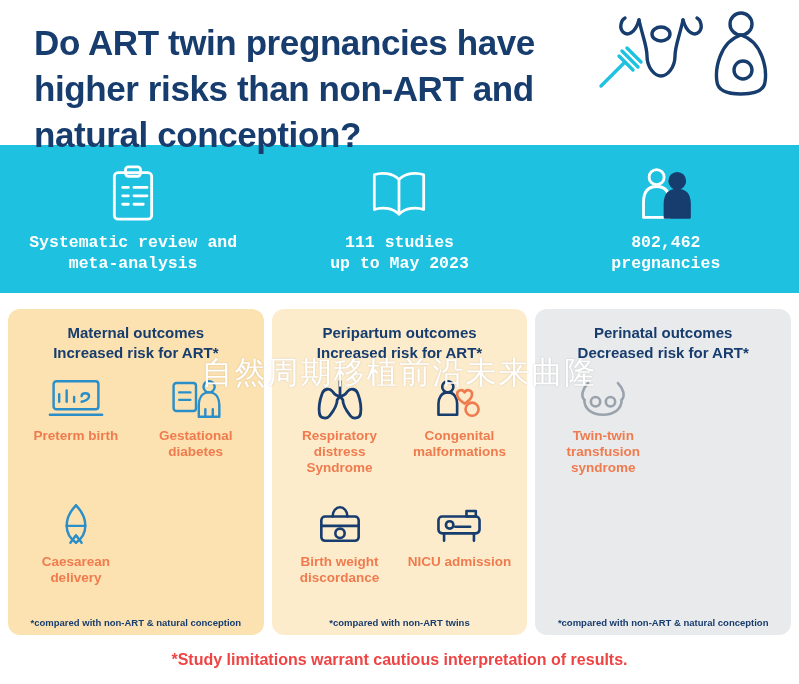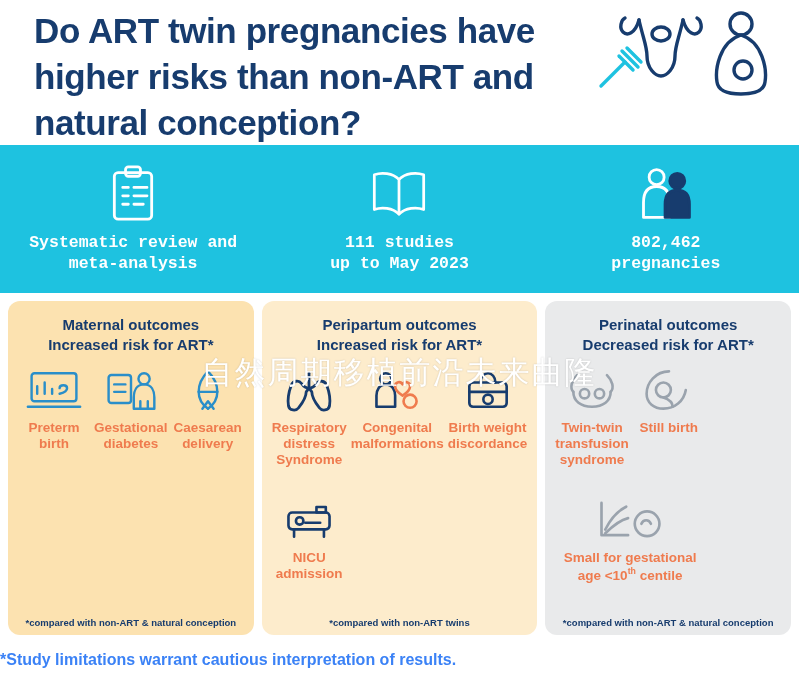"Do ART twin pregnancies have" .header { padding: 8px 0 0 34px -> 20px 0 0 34px }
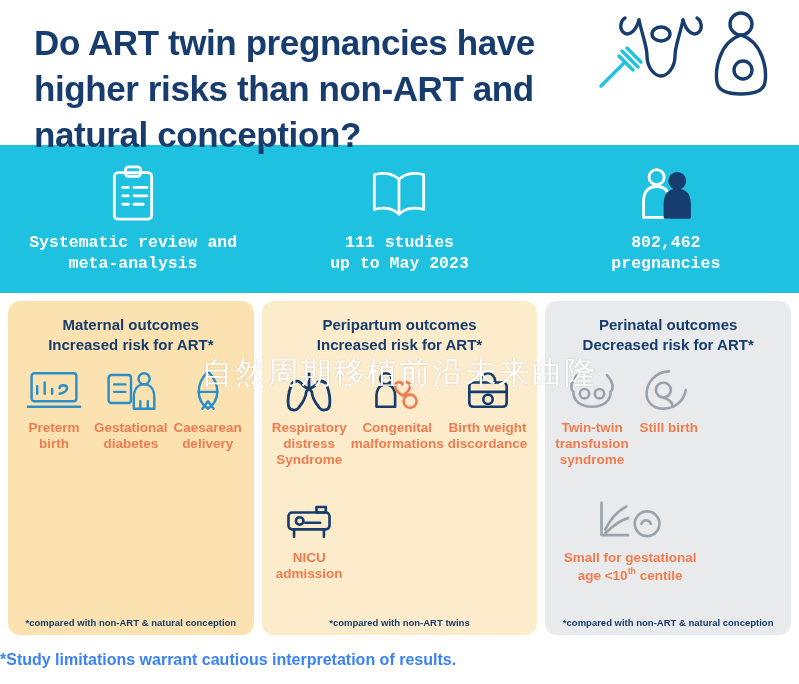"Maternal outcomes" .columns { padding: 8px 8px 0 8px -> 16px 8px 0 8px }
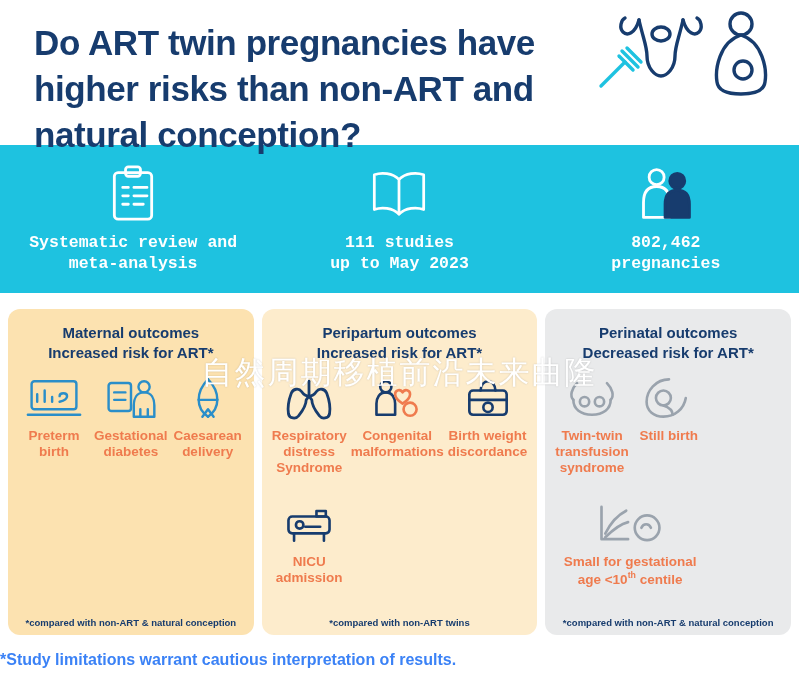"Preterm birth" .grid { grid-template-columns: 1fr 1fr 1fr -> 1fr 1fr }
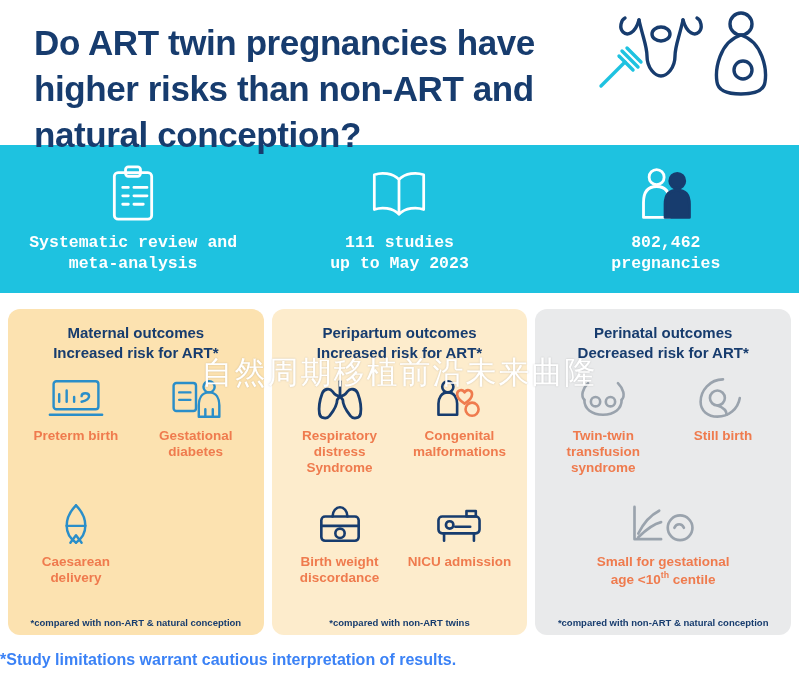"Still birth" div.cell { html: <div> <div> <svg> <path></path> <circle></circle> <path></path> </svg> </div> <div>Still birth</div> </div> -> none }
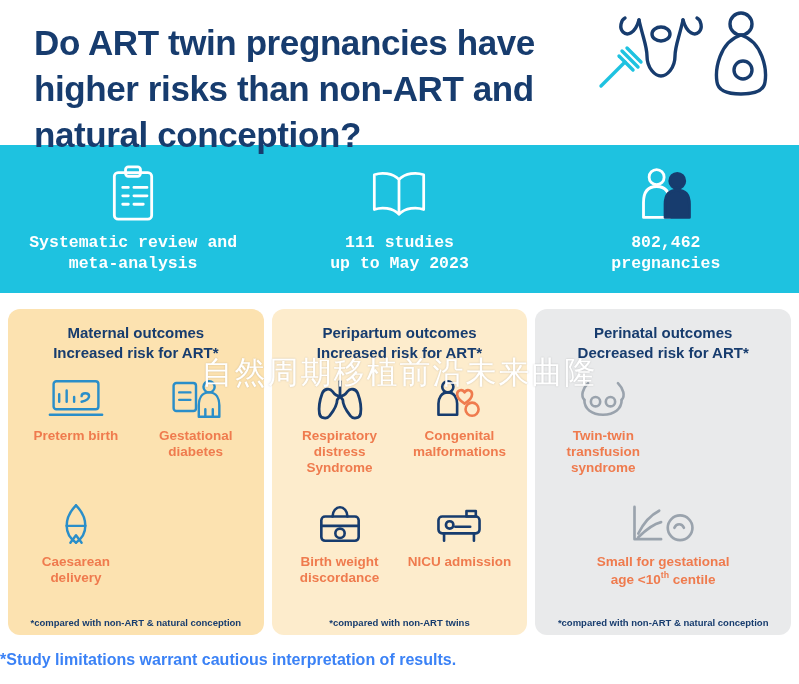"Small for gestational" div.cell { html: <div> <div> <svg> <path></path> <path></path> <path></path> <circle></circle> <path></path> </svg> </div> <div><span>Small for gestational age &lt;10</span><sup>th</sup><span> centile</span></div> </div> -> none }
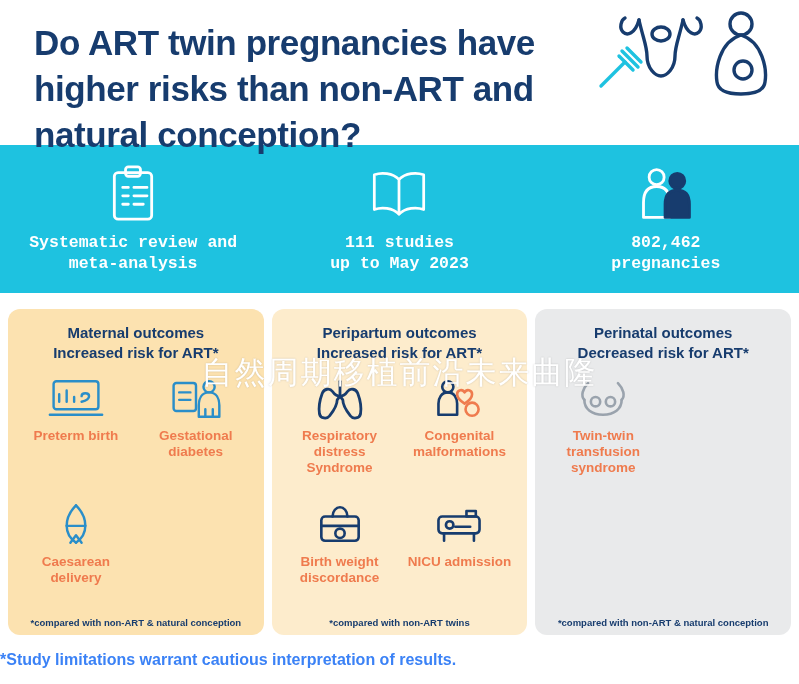"*Study limitations warrant cautious" .footnote { color: #3b82f6 -> #ef4444; text-align: left -> center }
